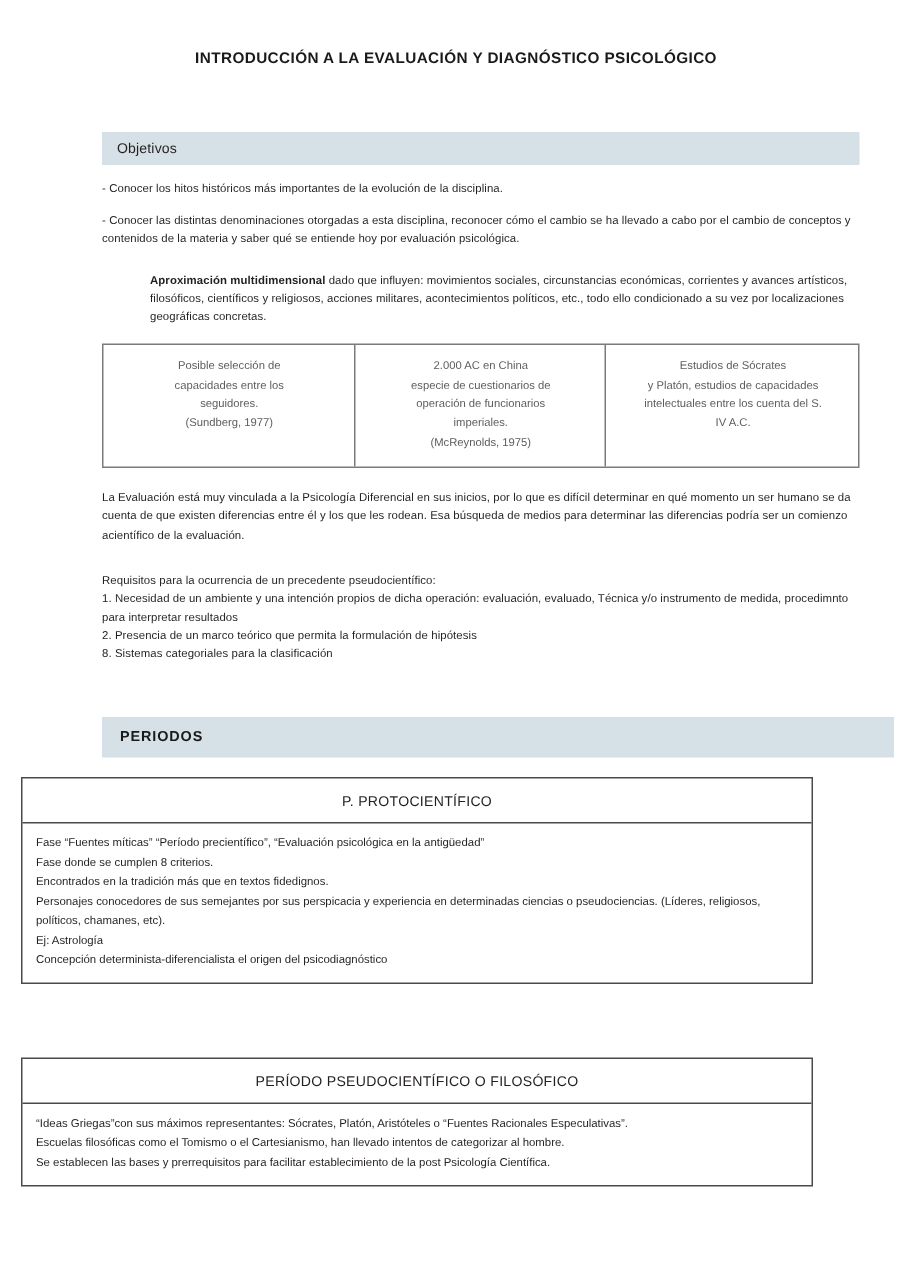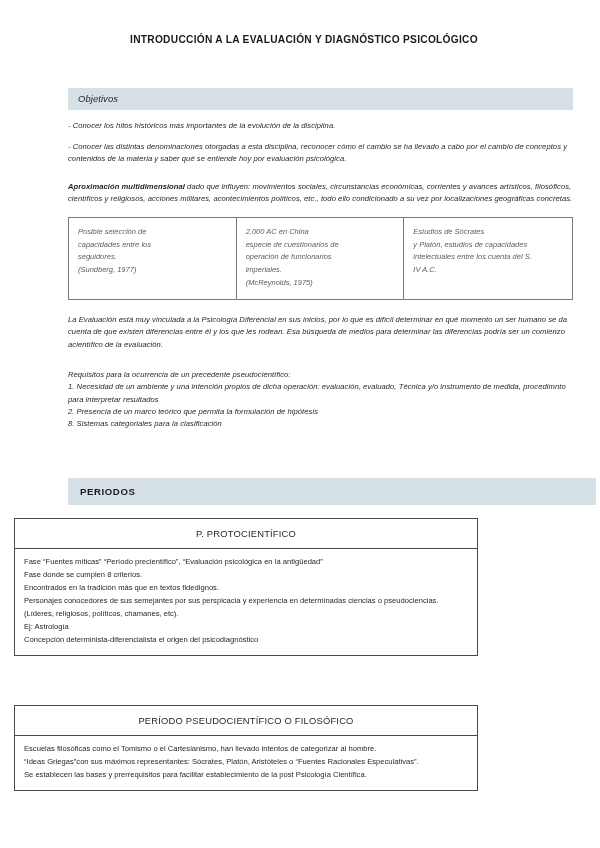"Objetivos" .content { font-style: italic -> none }
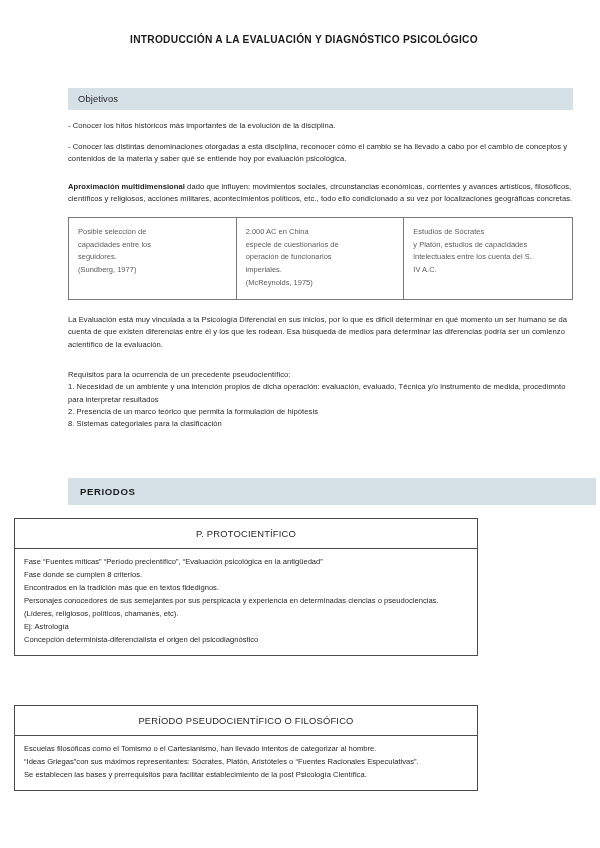"Aproximación multidimensional dado que" .para.tight { margin-left: none -> 32px }
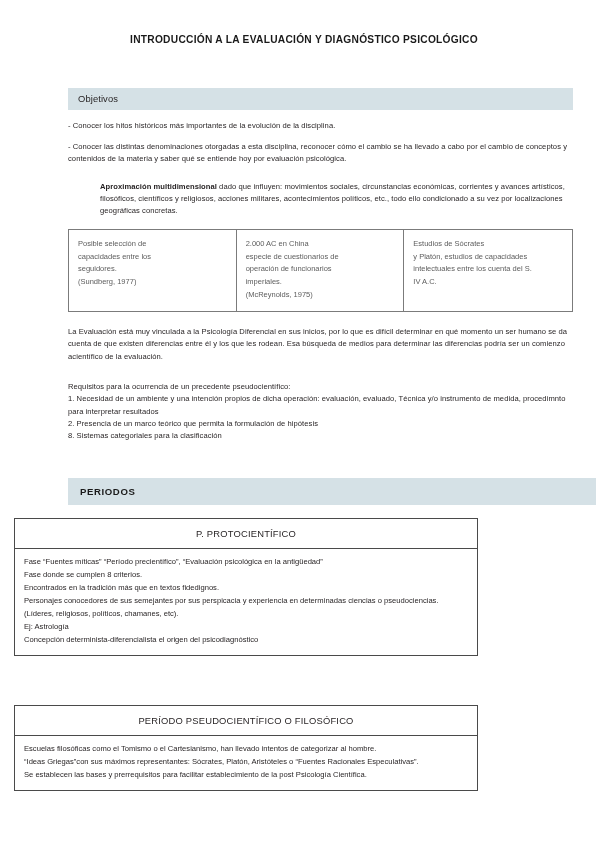"Posible selección de" .tri-cell { text-align: none -> center }
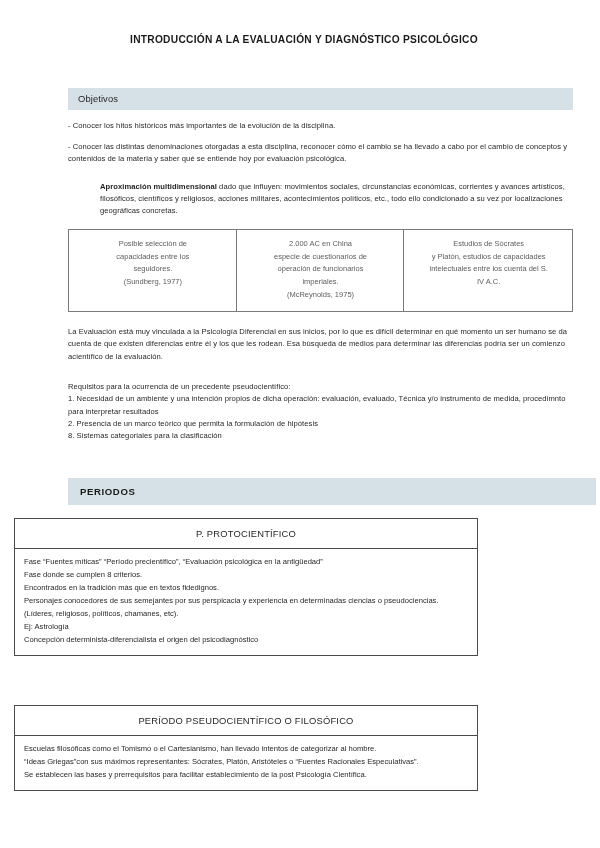"P. PROTOCIENTÍFICO" .period-box { width: 464px -> 528px }
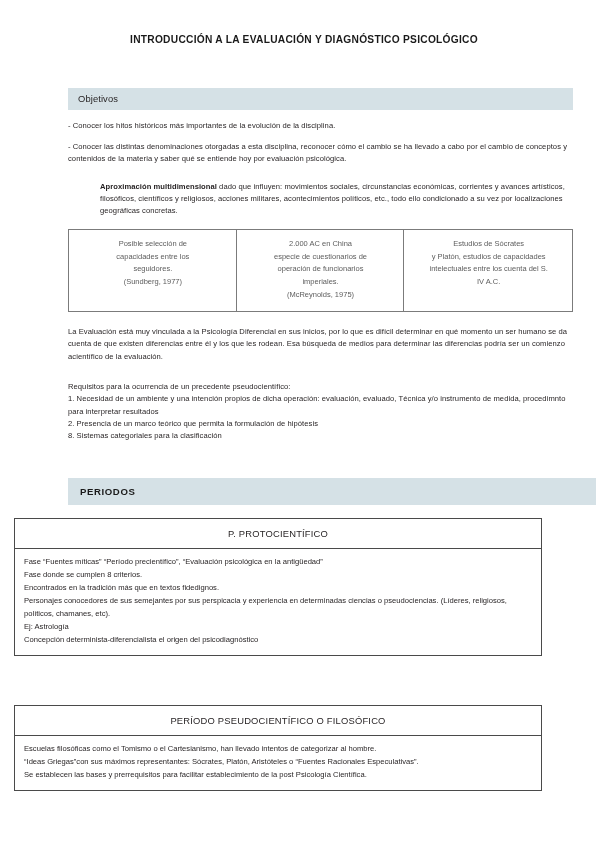"Escuelas filosóficas como el Tomismo" span.period-line { order: before "“Ideas Griegas”con sus máximos" -> after "“Ideas Griegas”con sus máximos" }
